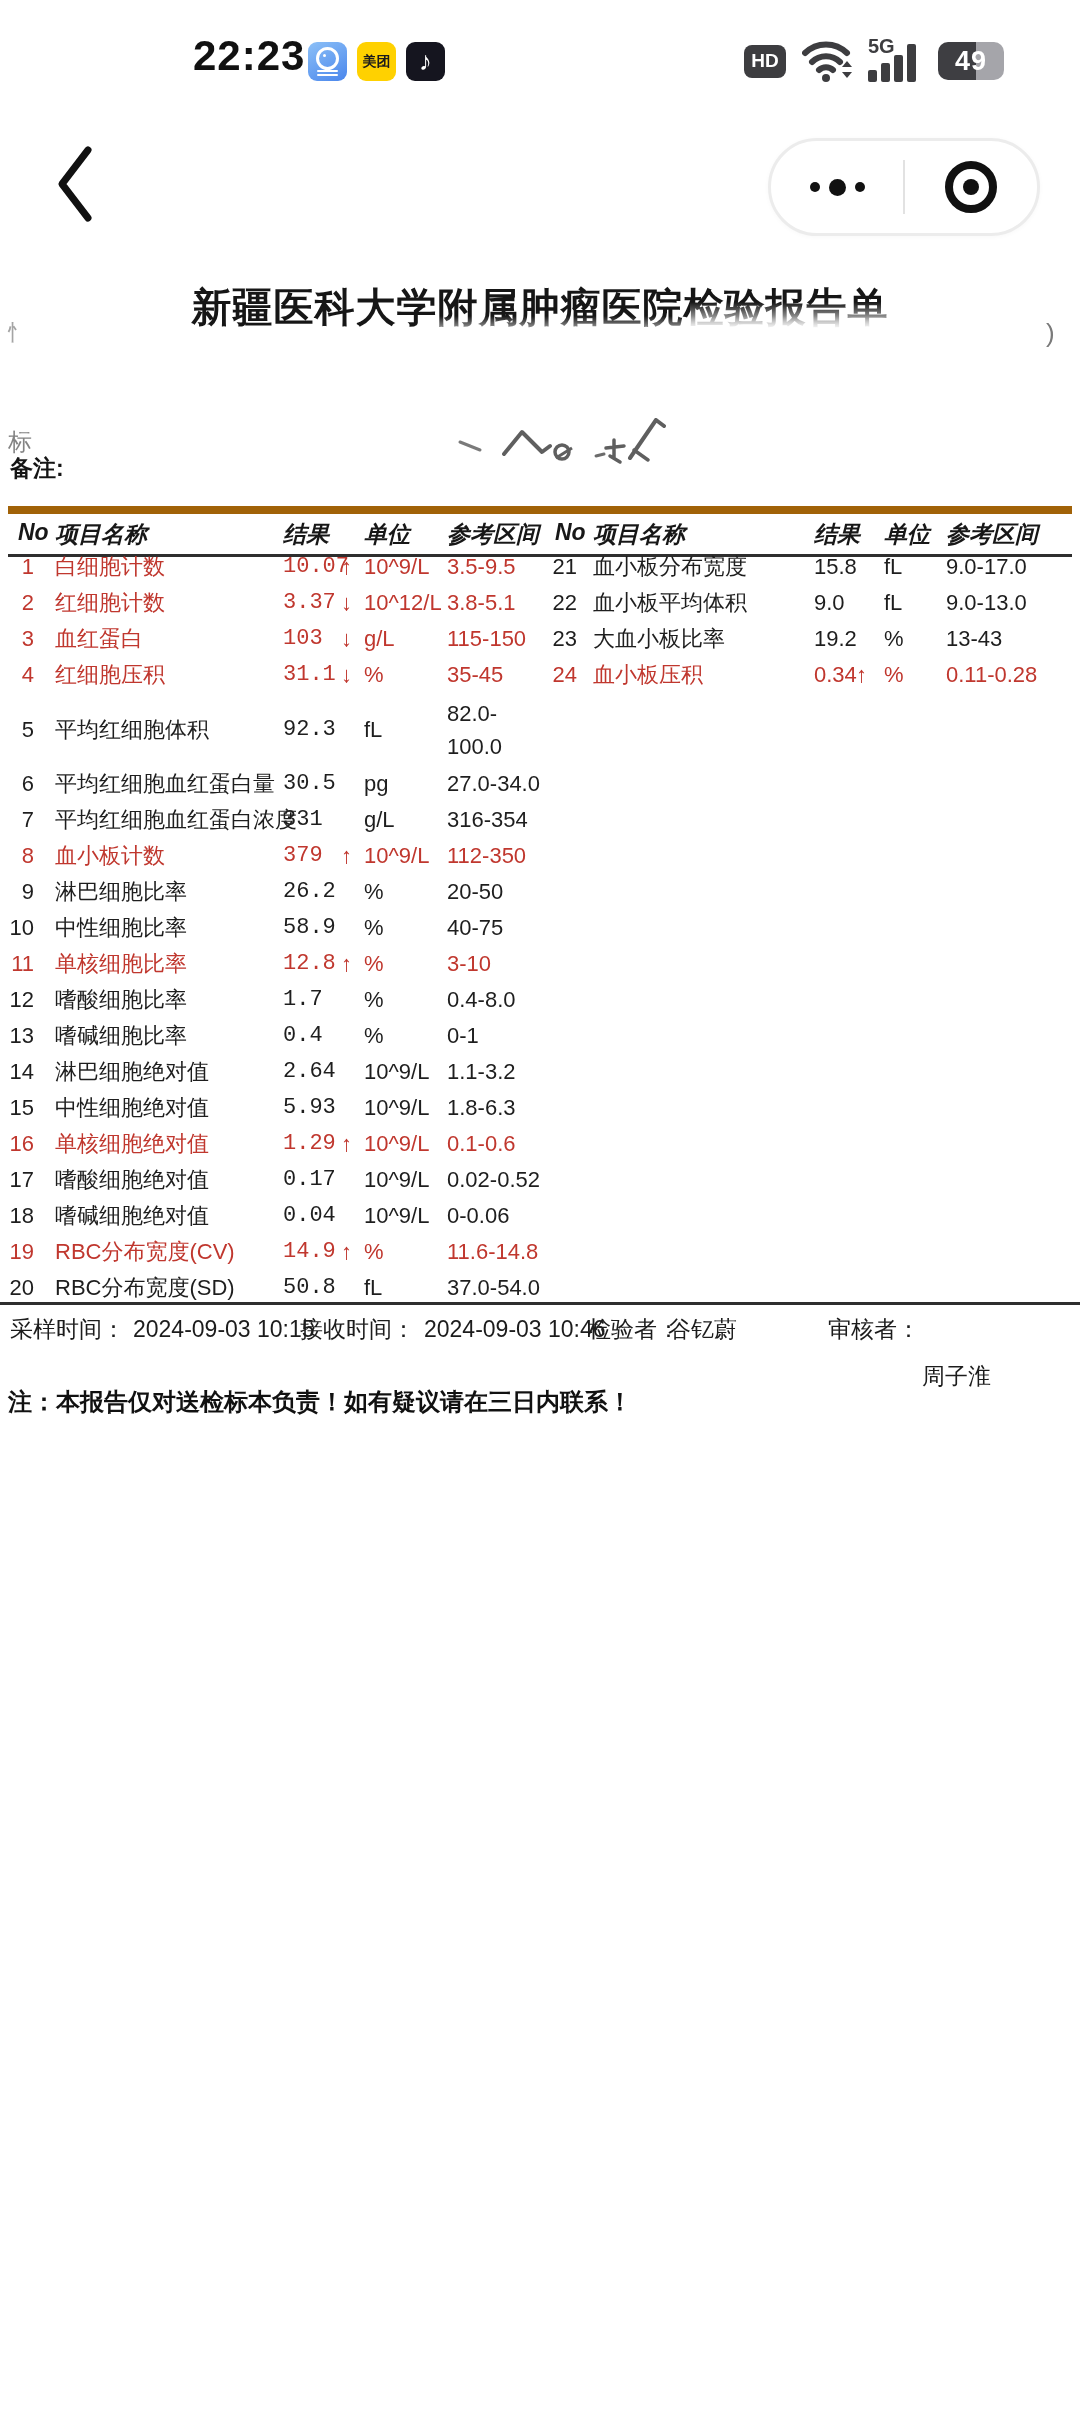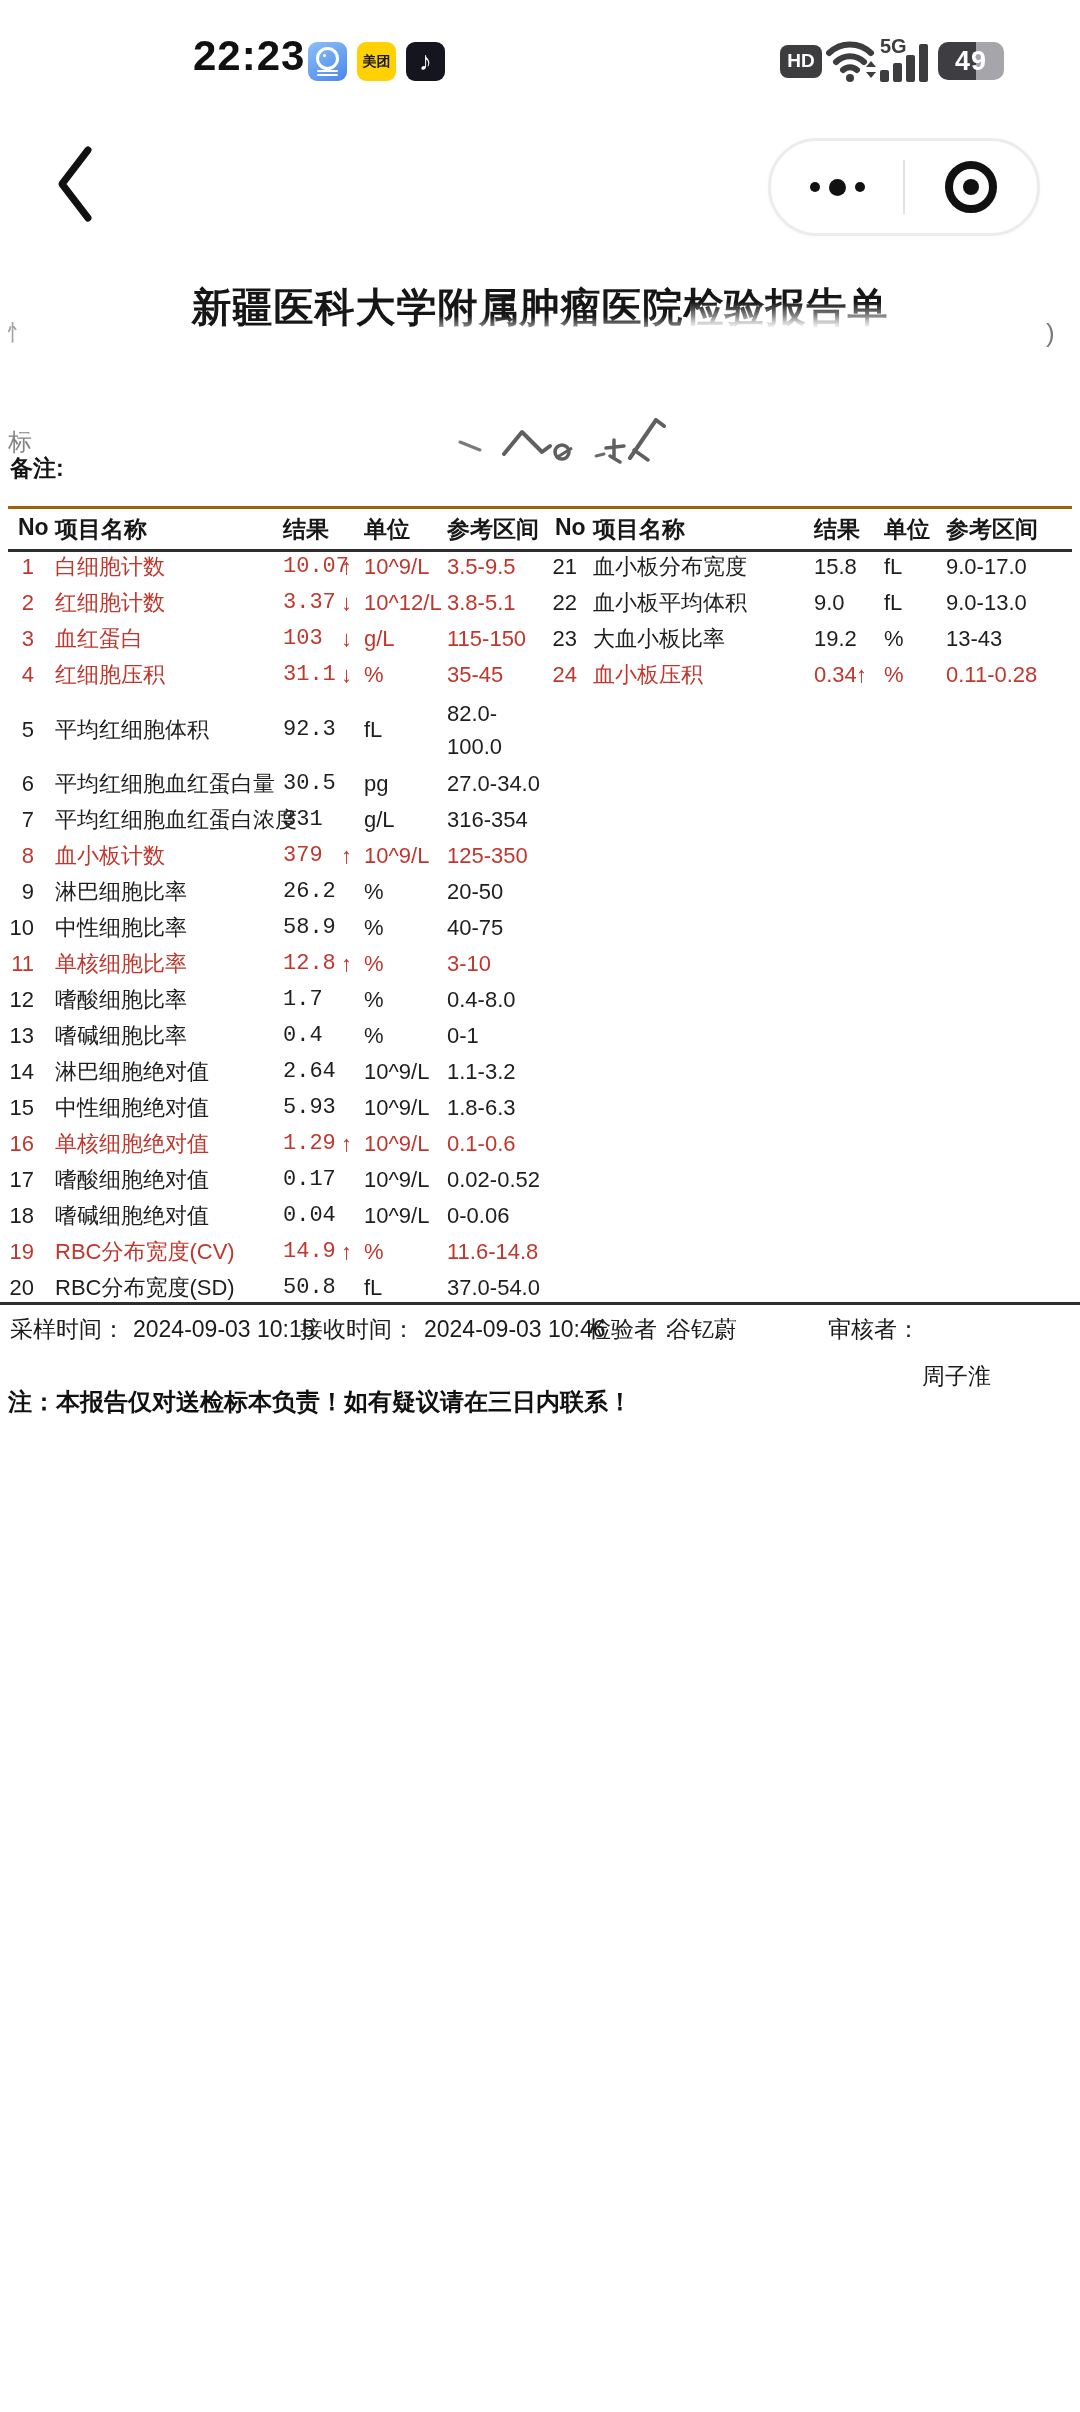"HD" .sb-right { gap: 4px -> 16px }
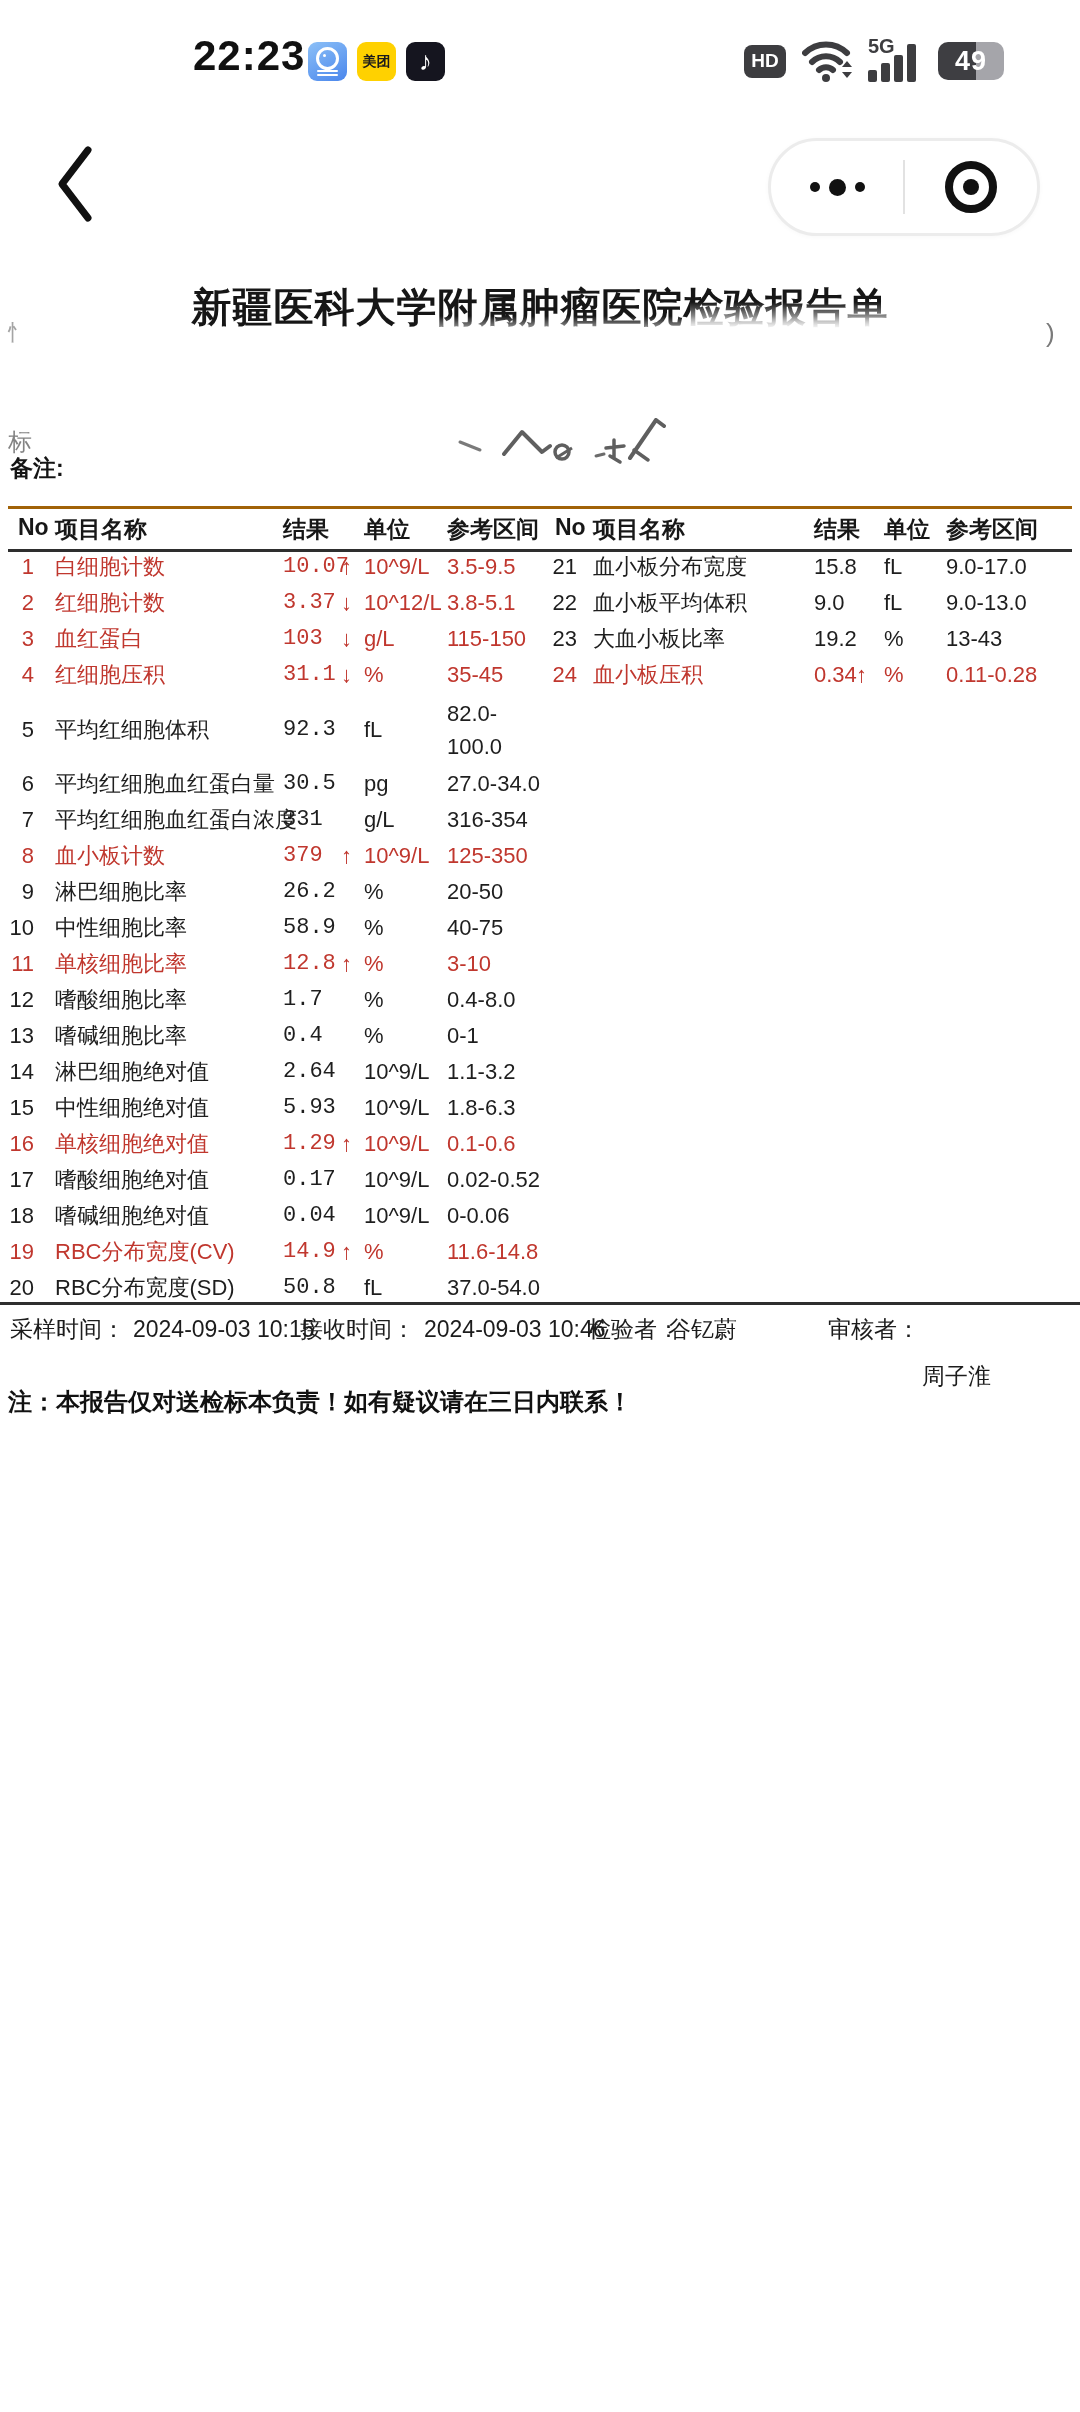"No" .thead { border-top: 3px solid #a16207 -> 8px solid #a16207; font-style: none -> italic }
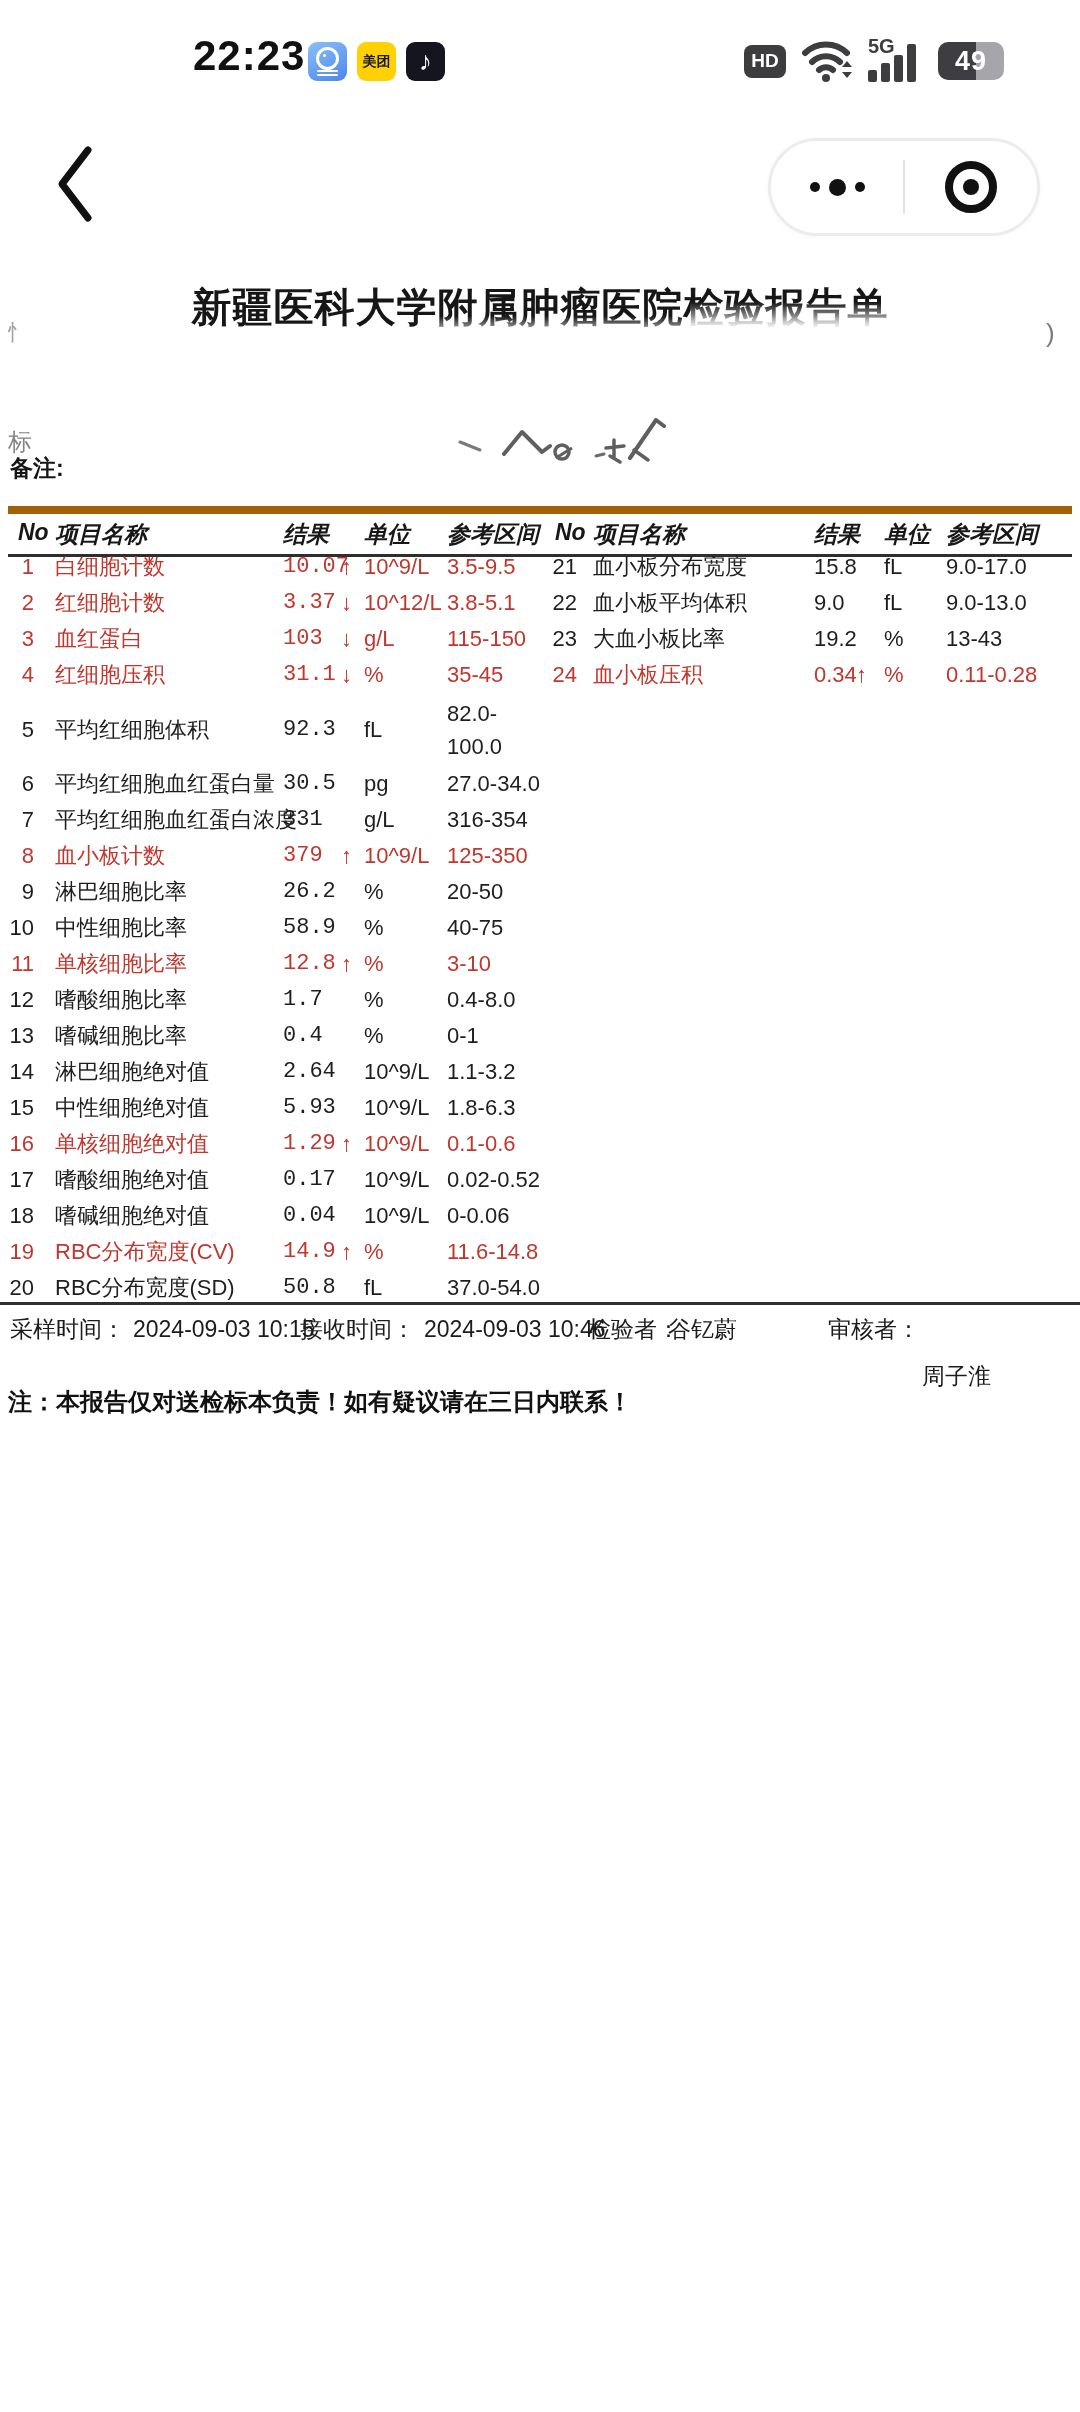"125-350" span.c { text: 125-350 -> 112-350 }
